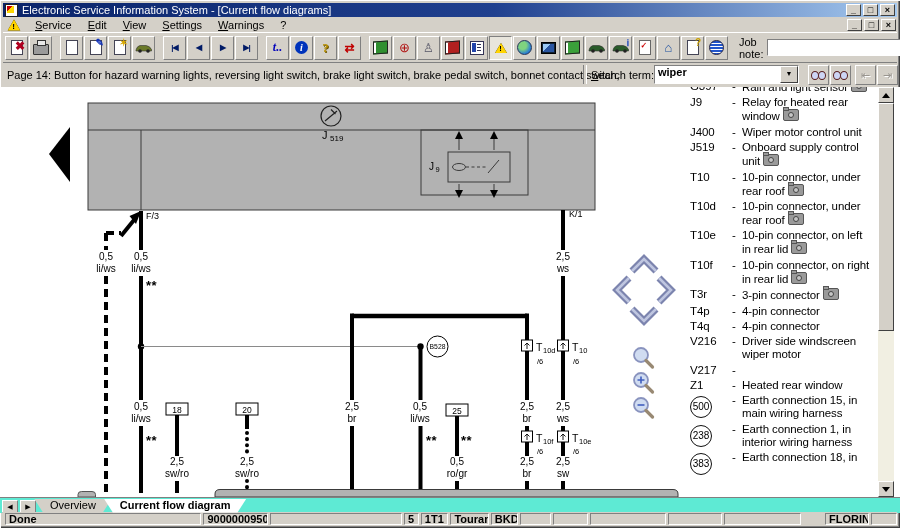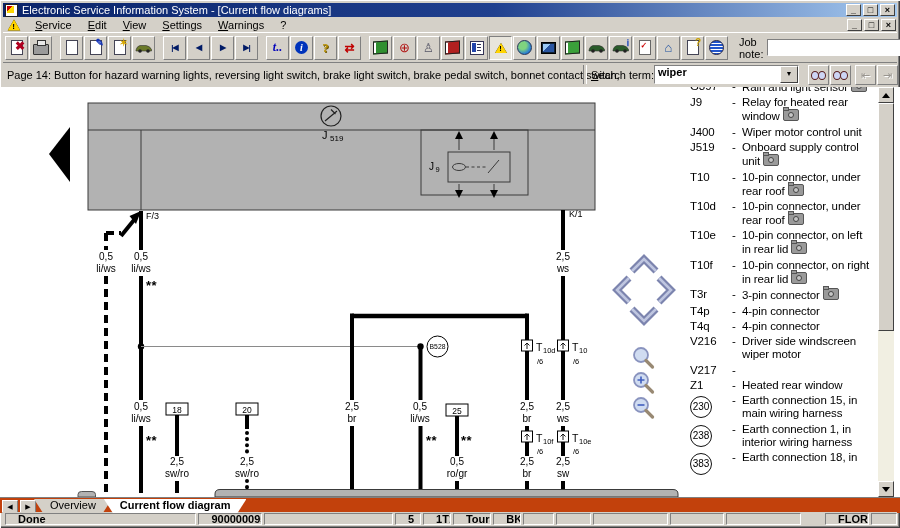"230" span.lg-circle { text: 230 -> 500 }
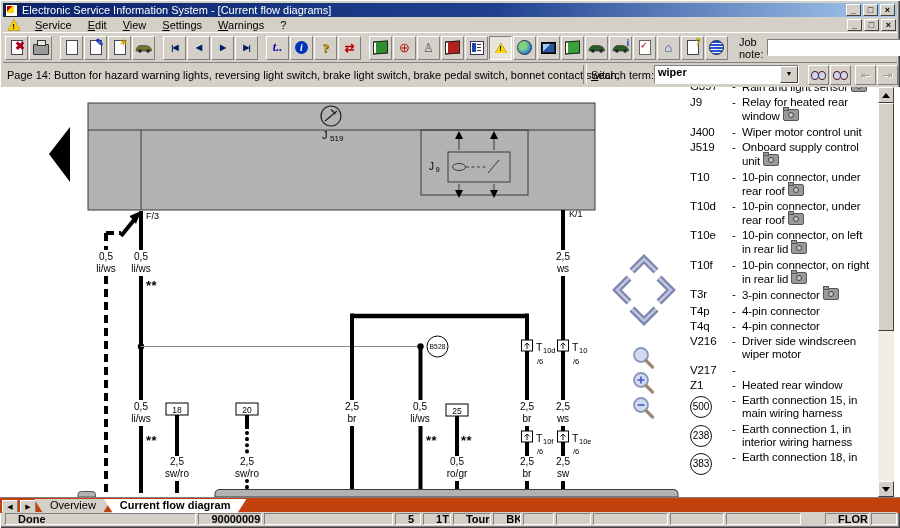"Overview" .tabbar { align-items: flex-end -> center; background: #c2410c -> #5eead4 }
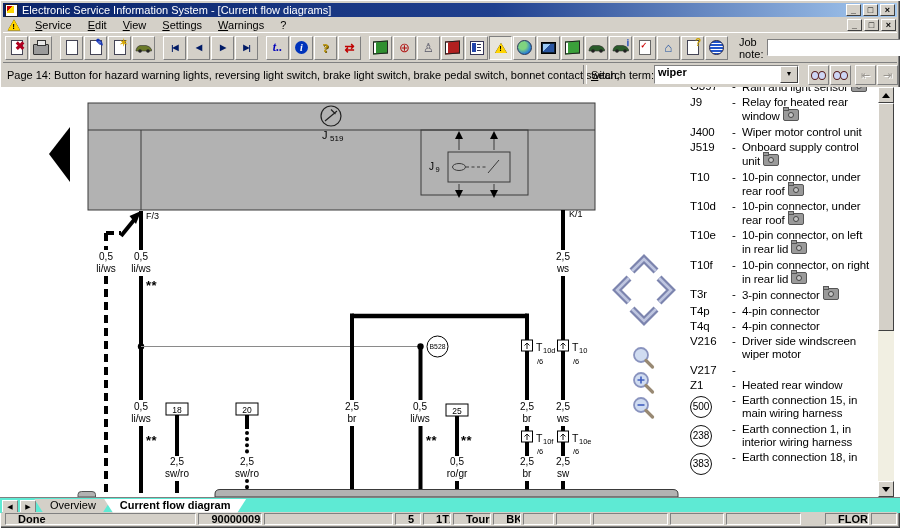"Done" .status-cell { padding: 0 12px -> 0 3px }
